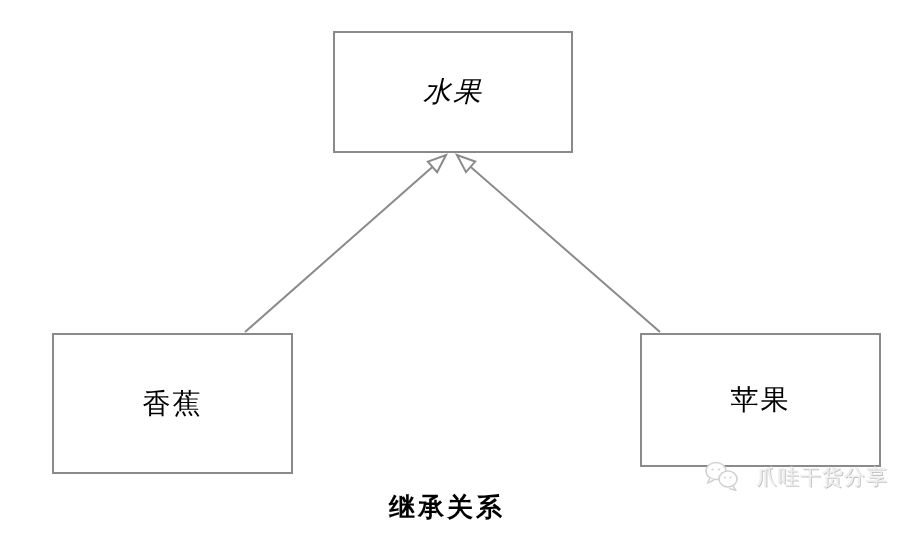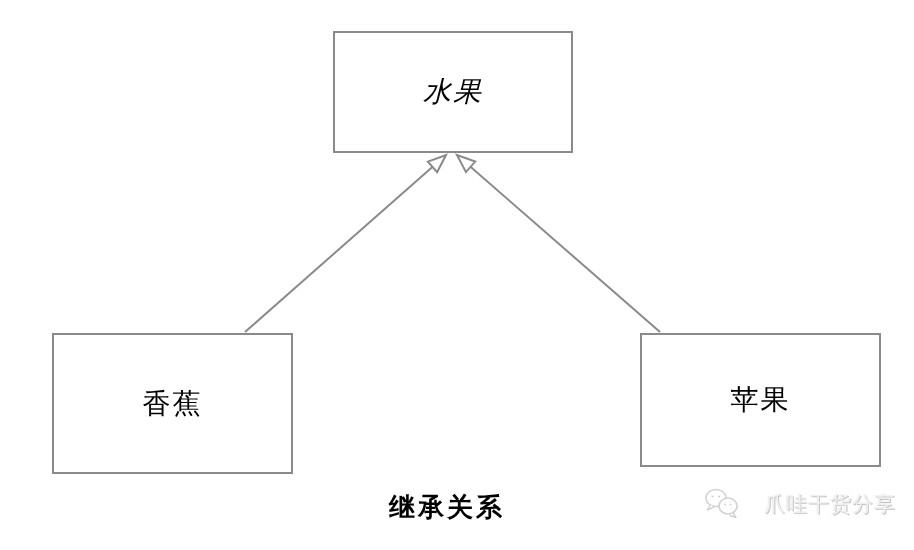"爪哇干货分享" .watermark { gap: 23px -> 15px; top: 487px -> 460px }
